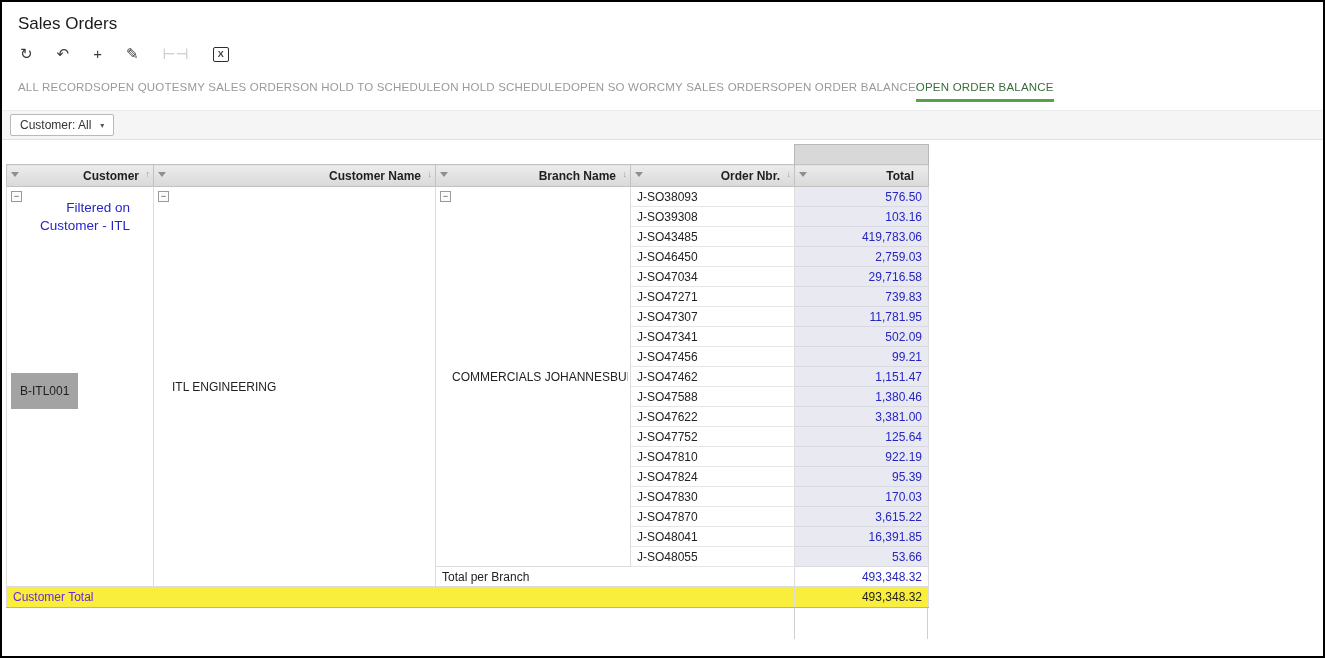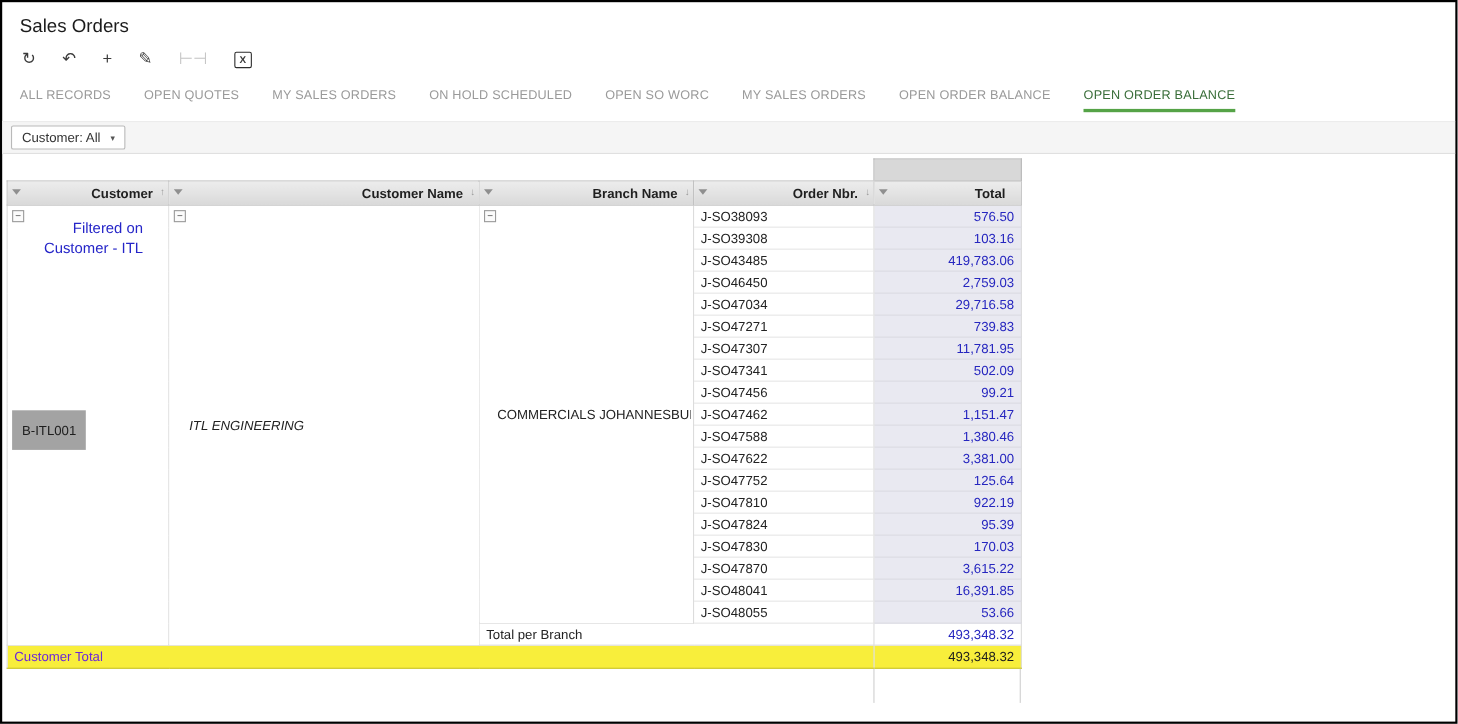"ALL RECORDS" .tabs { gap: 30px -> none }
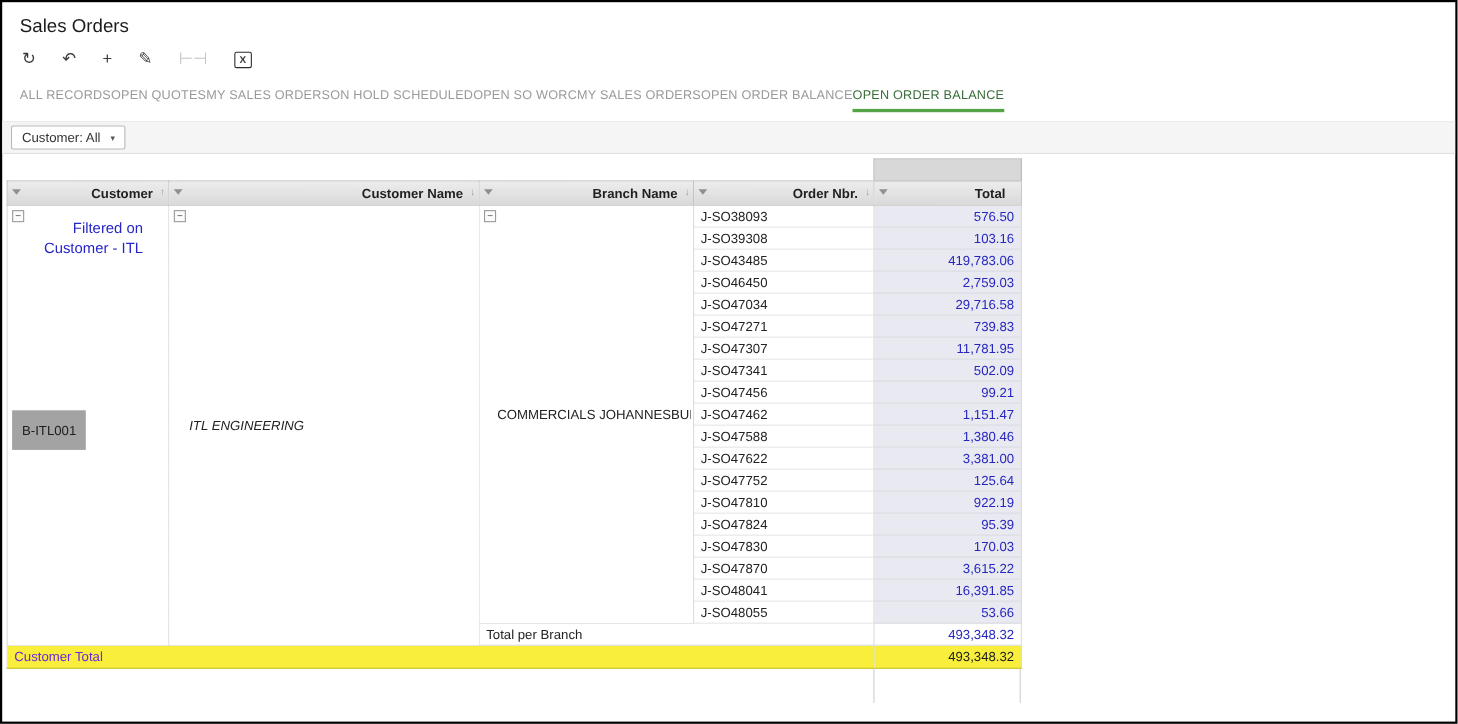"ON HOLD TO SCHEDULE" div.tab { html: none -> <div>ON HOLD TO SCHEDULE</div> }
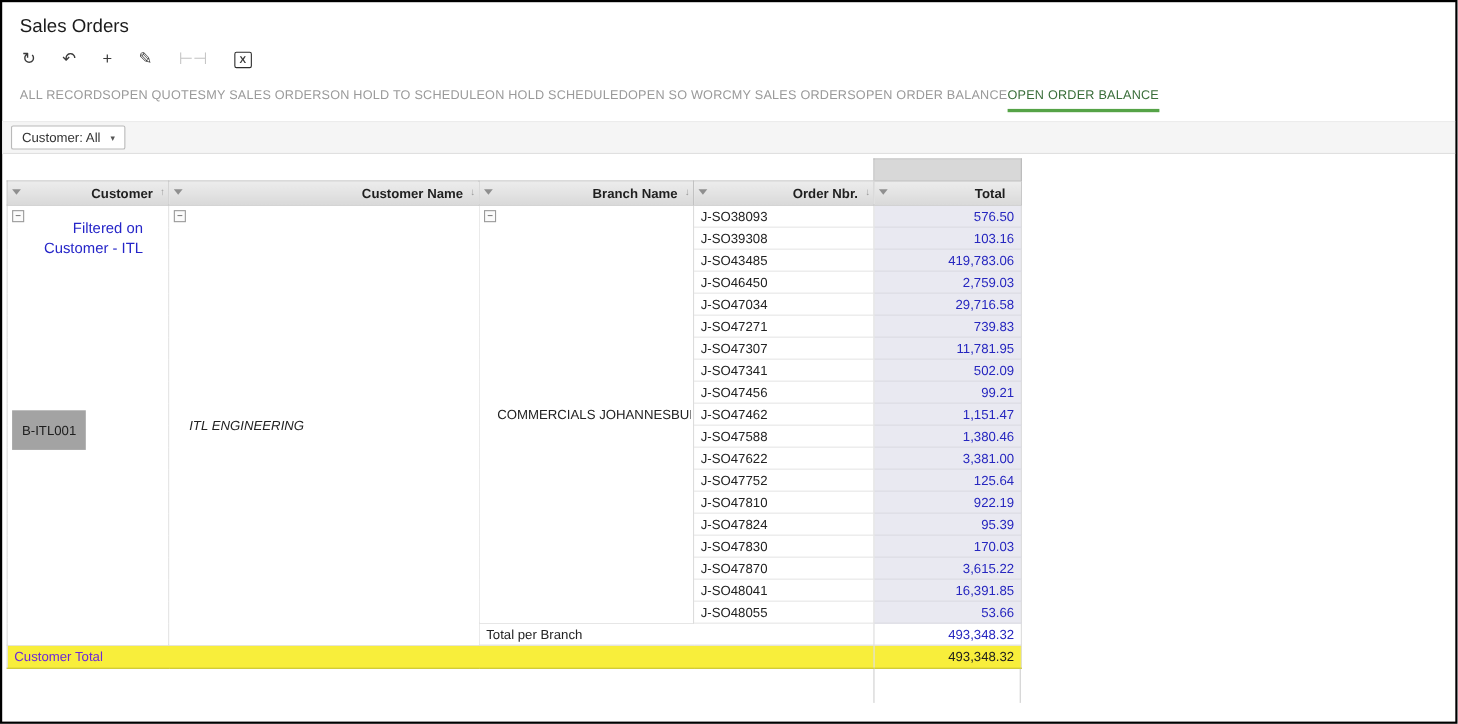"ITL ENGINEERING" .cust-name { font-style: italic -> none }
